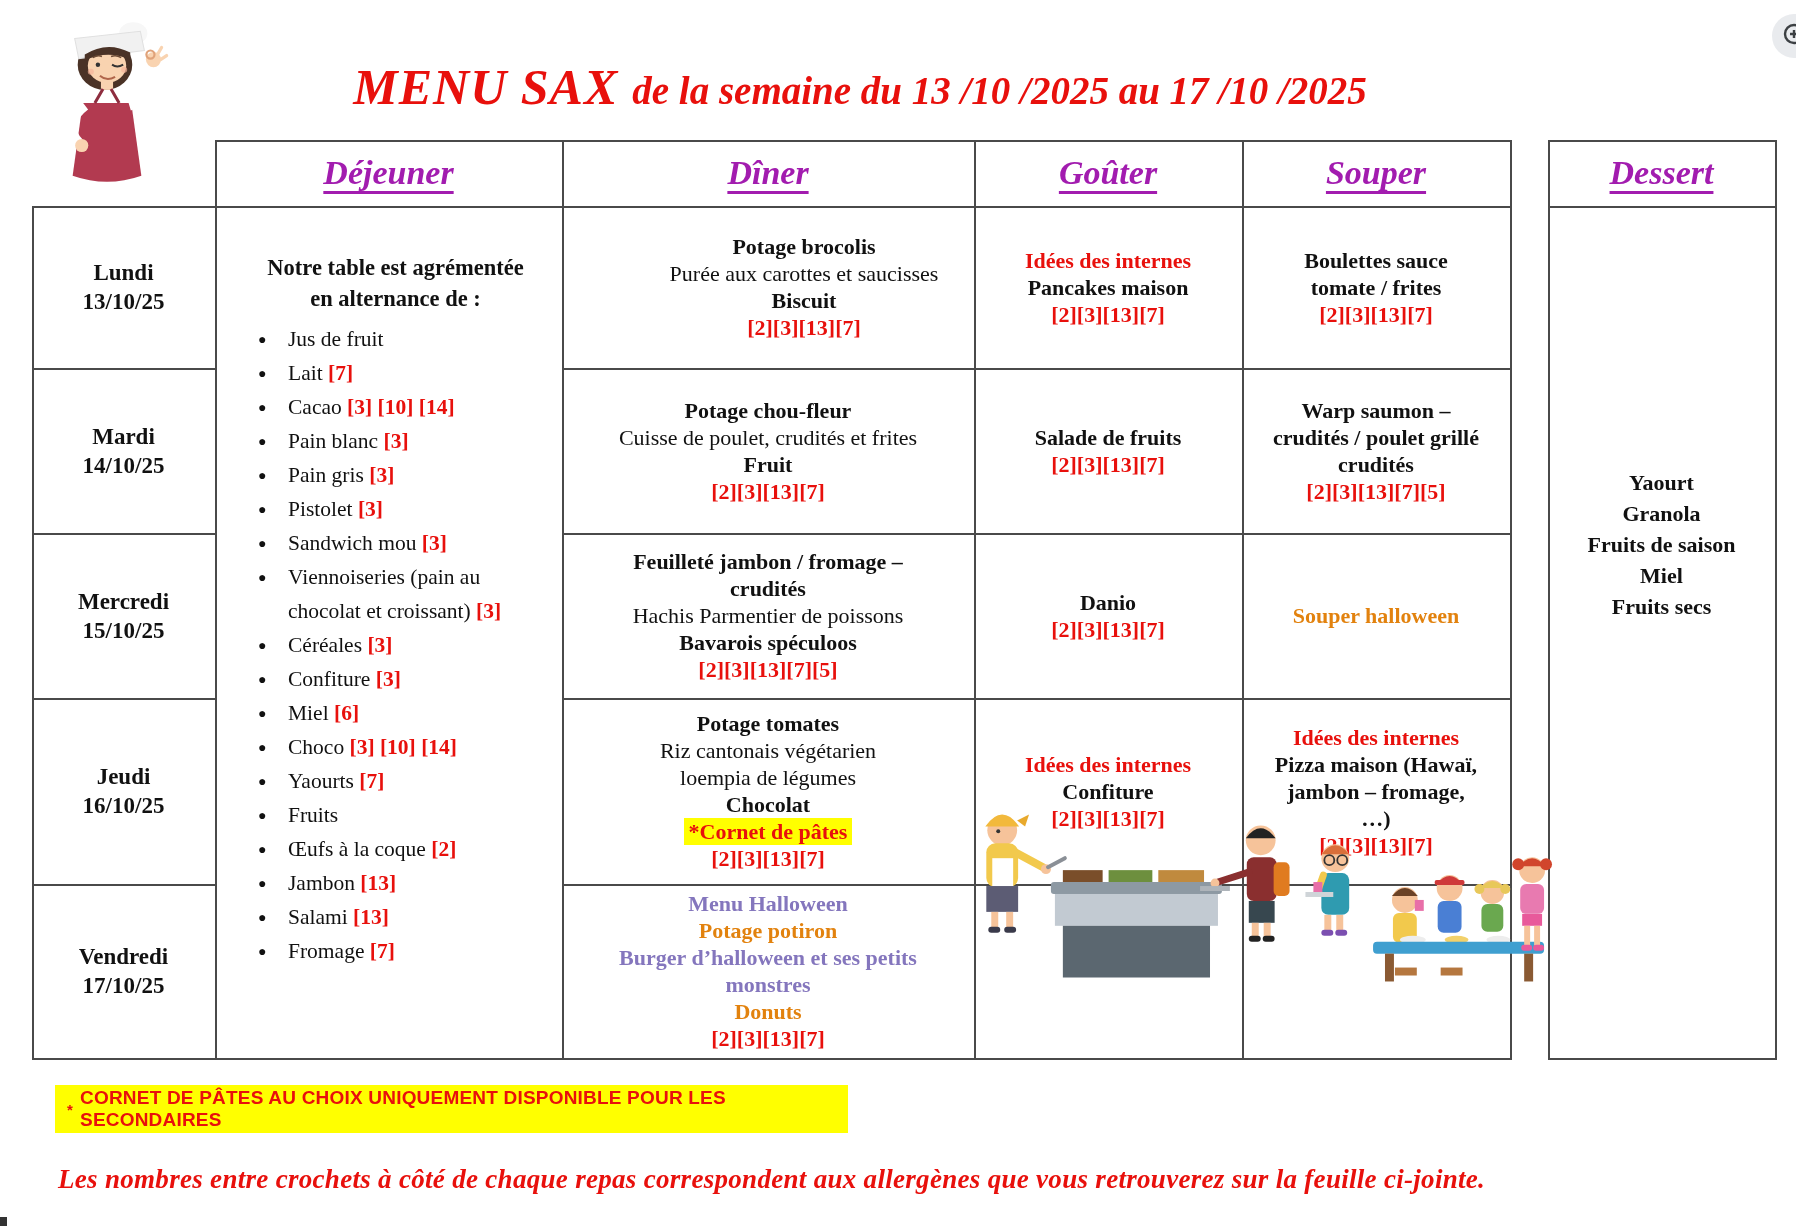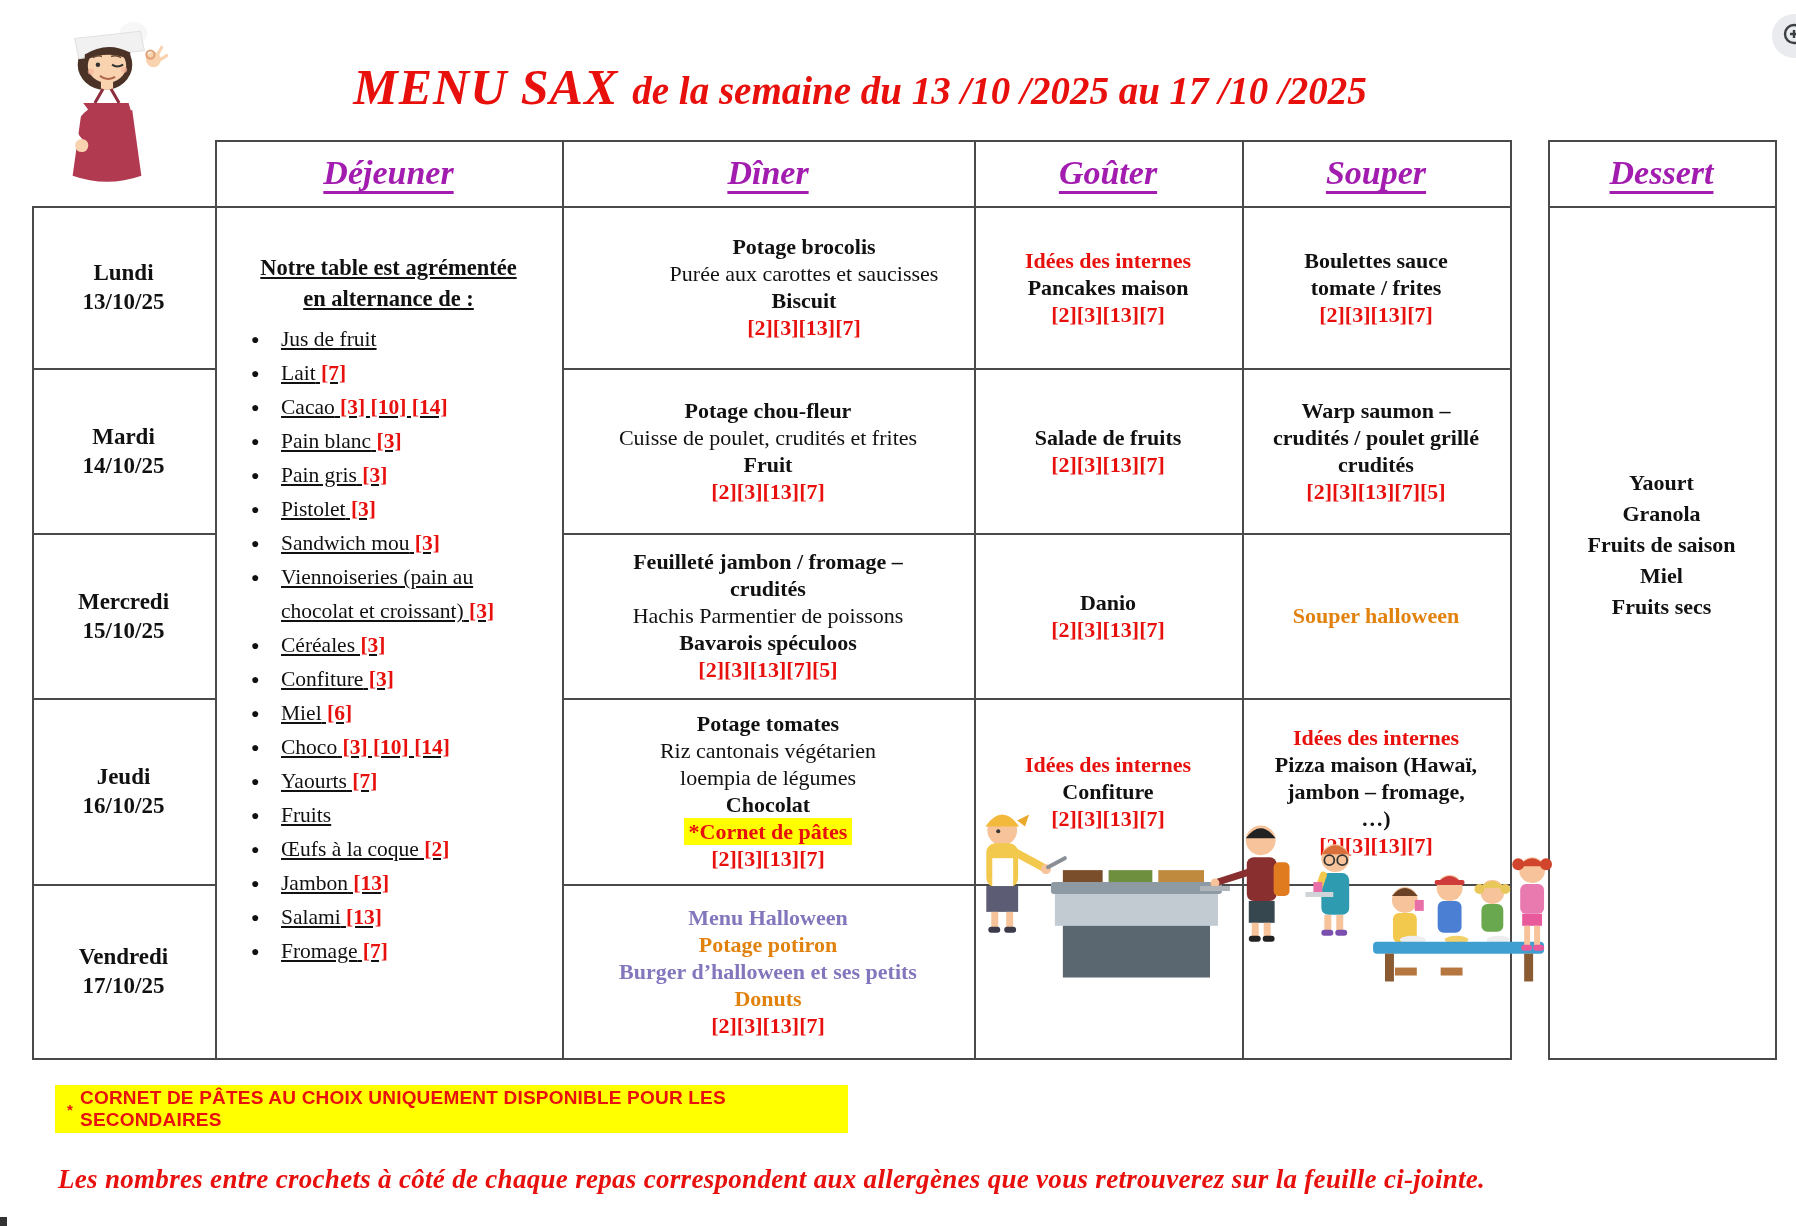"Notre table est agrémentée" div.abs { left: 217px -> 224px; text-decoration: underline -> none }
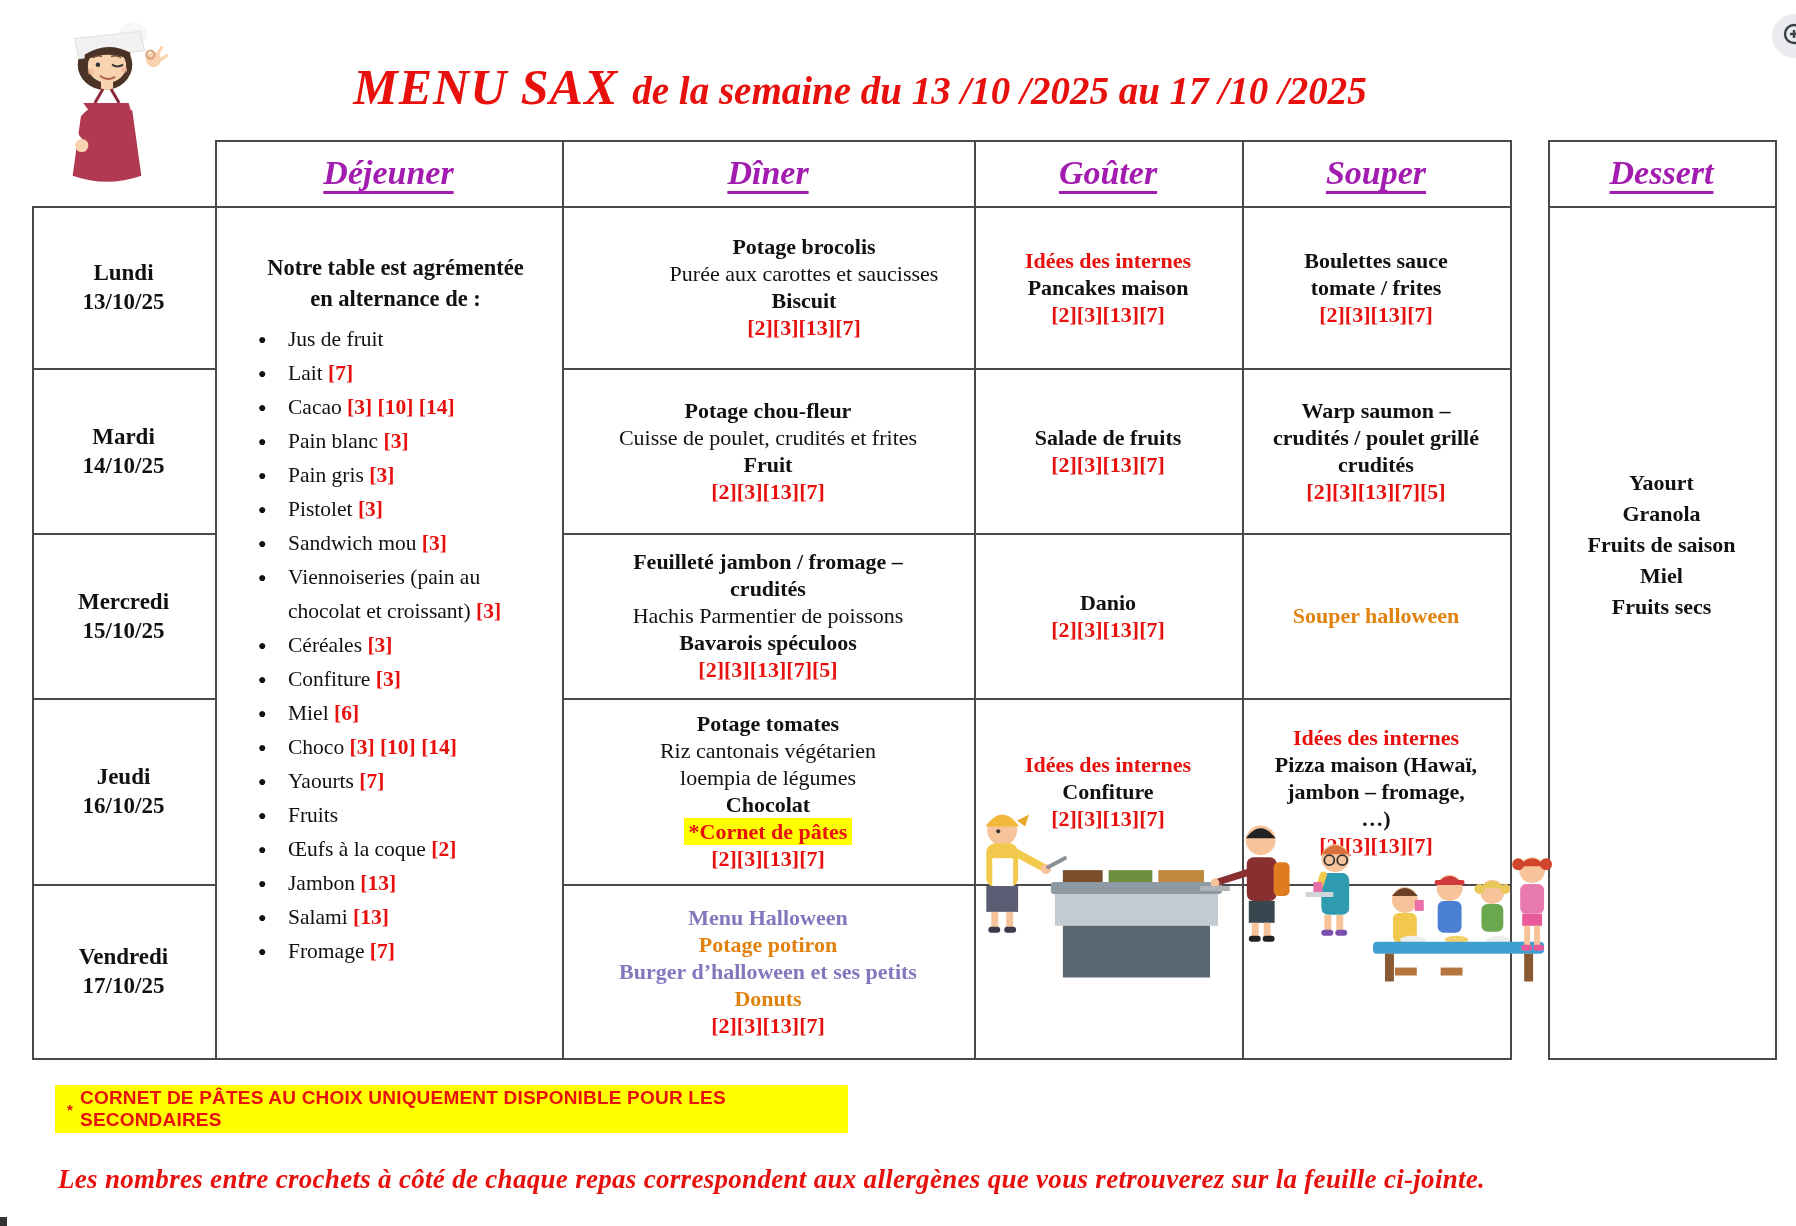"monstres" div.ln { html: none -> <div>monstres</div> }
